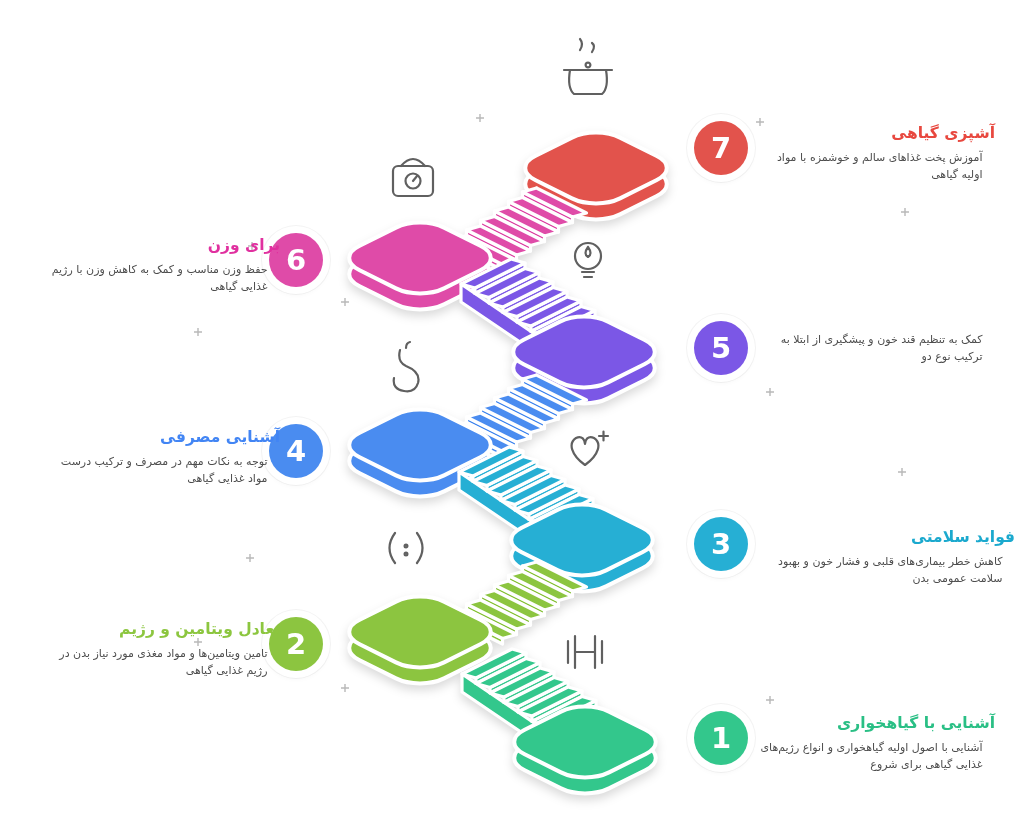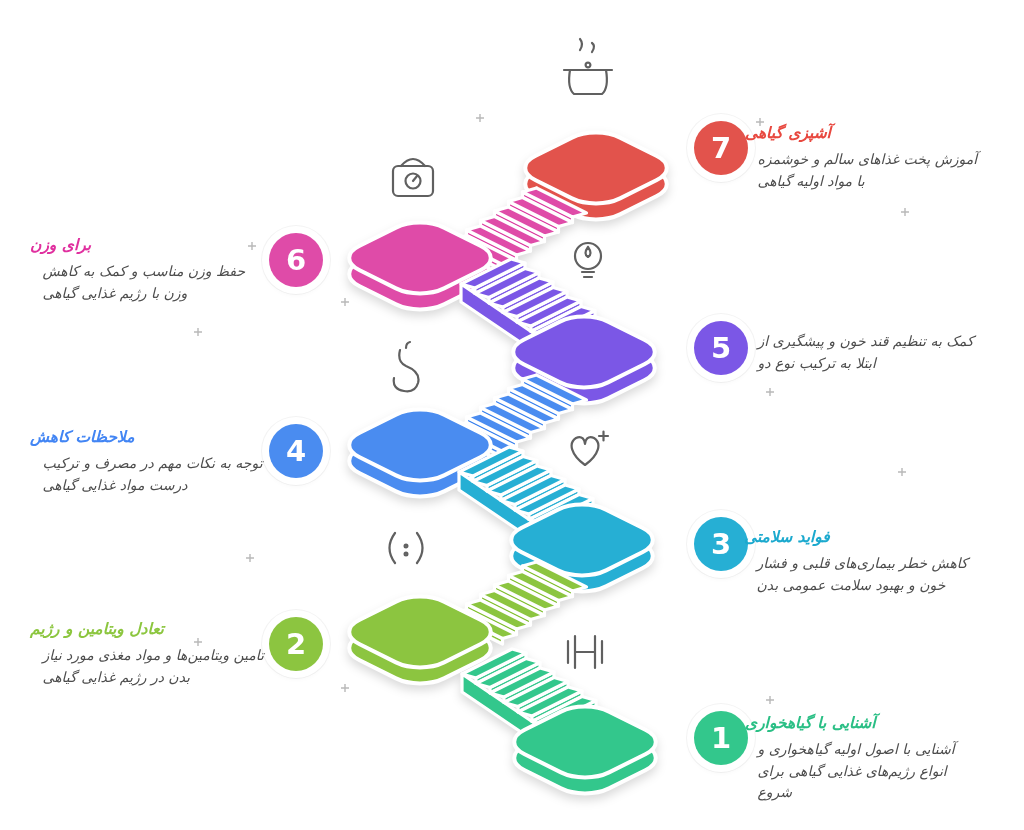"آشپزی گیاهی" .item { font-style: italic -> none; text-align: left -> right }
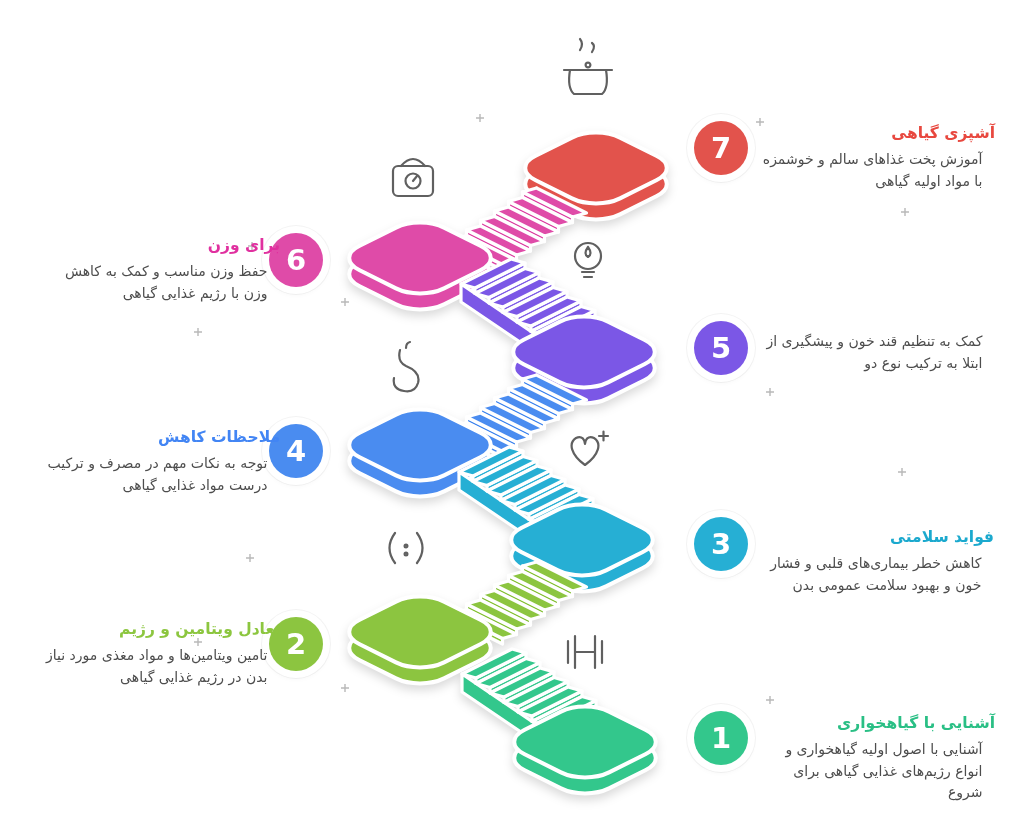"آموزش پخت غذاهای سالم و" .item .desc { font-size: 14px -> 11px }
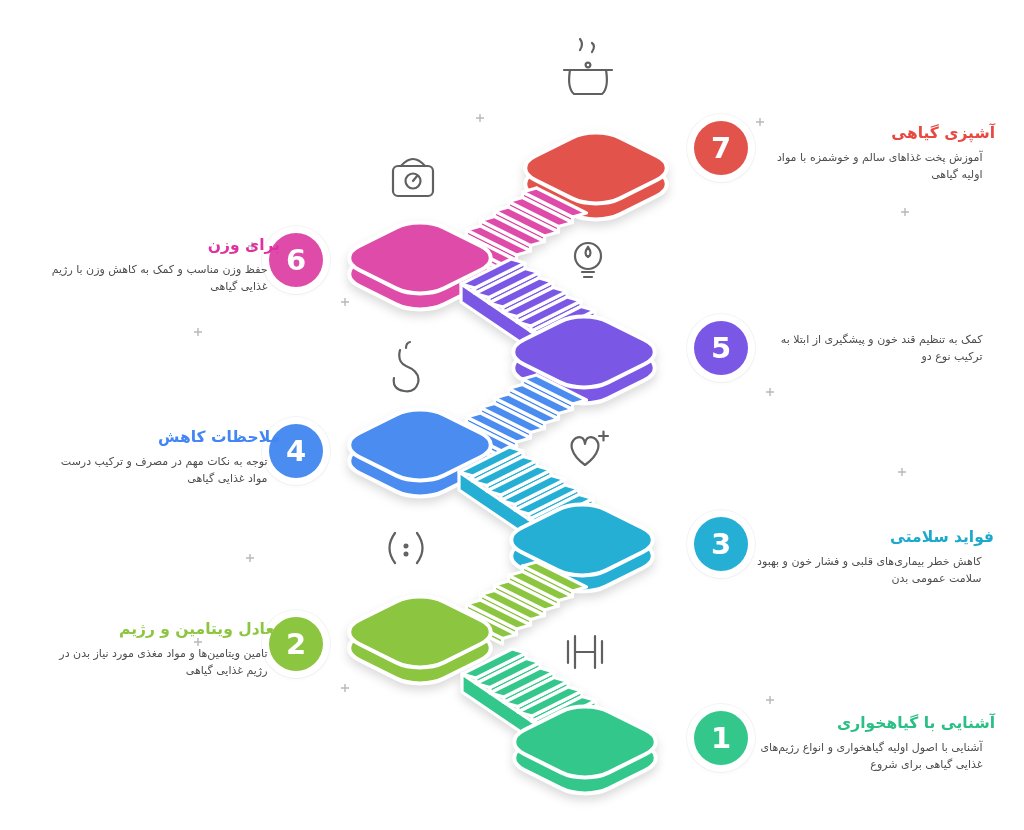"ملاحظات کاهش" div.title { text: ملاحظات کاهش -> آشنایی مصرفی }
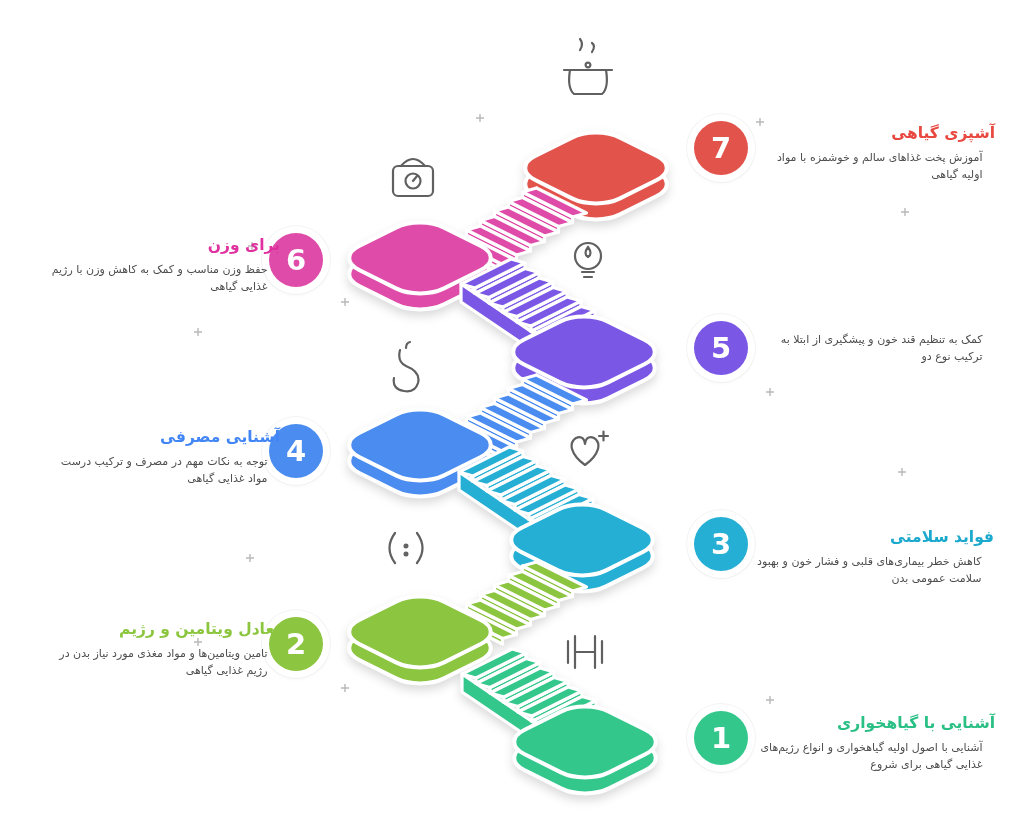"فواید سلامتی" .t3 { left: 744px -> 765px }
